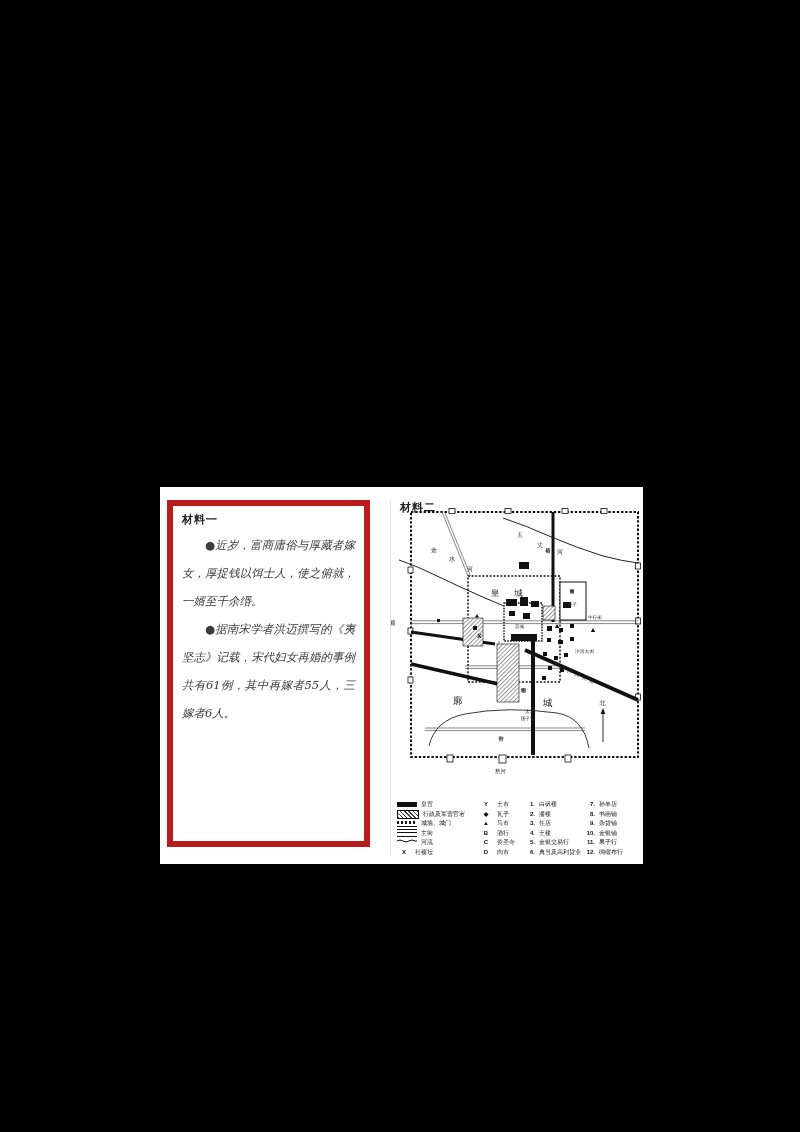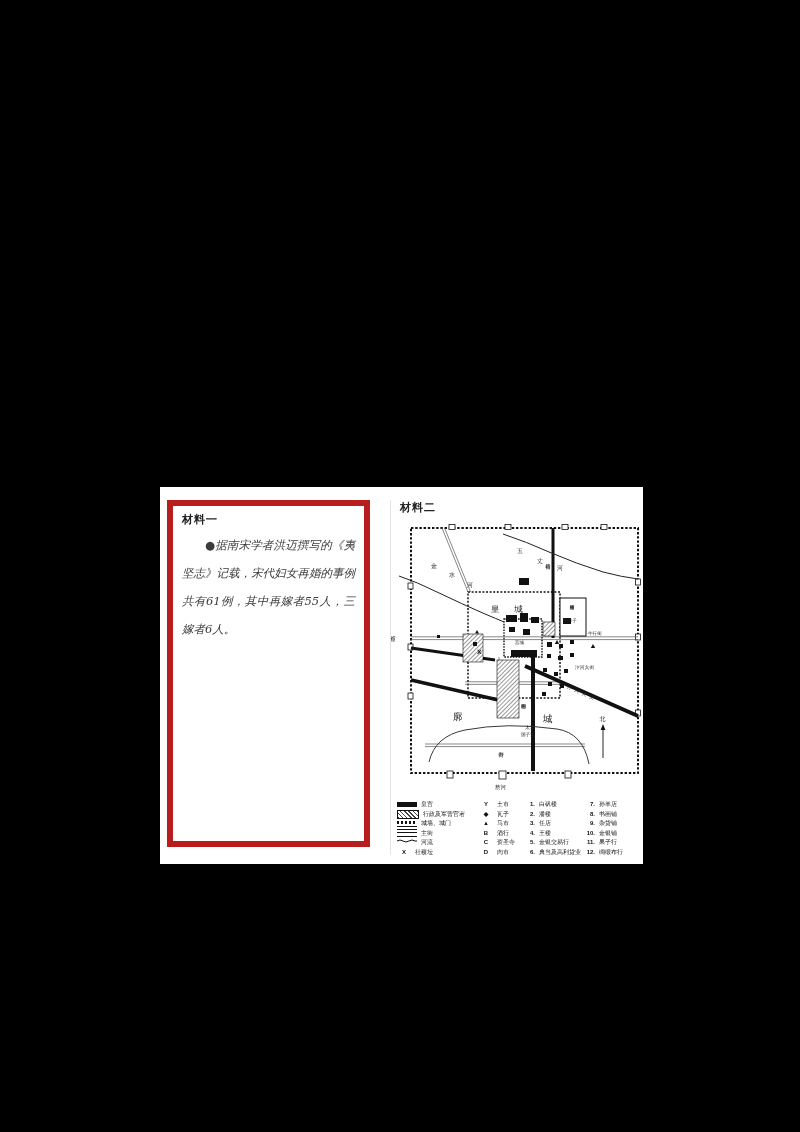"●近岁，富商庸俗与厚藏者嫁女，厚捉钱以饵士人，使之俯就，一婿至千余缗。" p { html: none -> <p>●近岁，富商庸俗与厚藏者嫁女，厚捉钱以饵士人，使之俯就，一婿至千余缗。</p> }
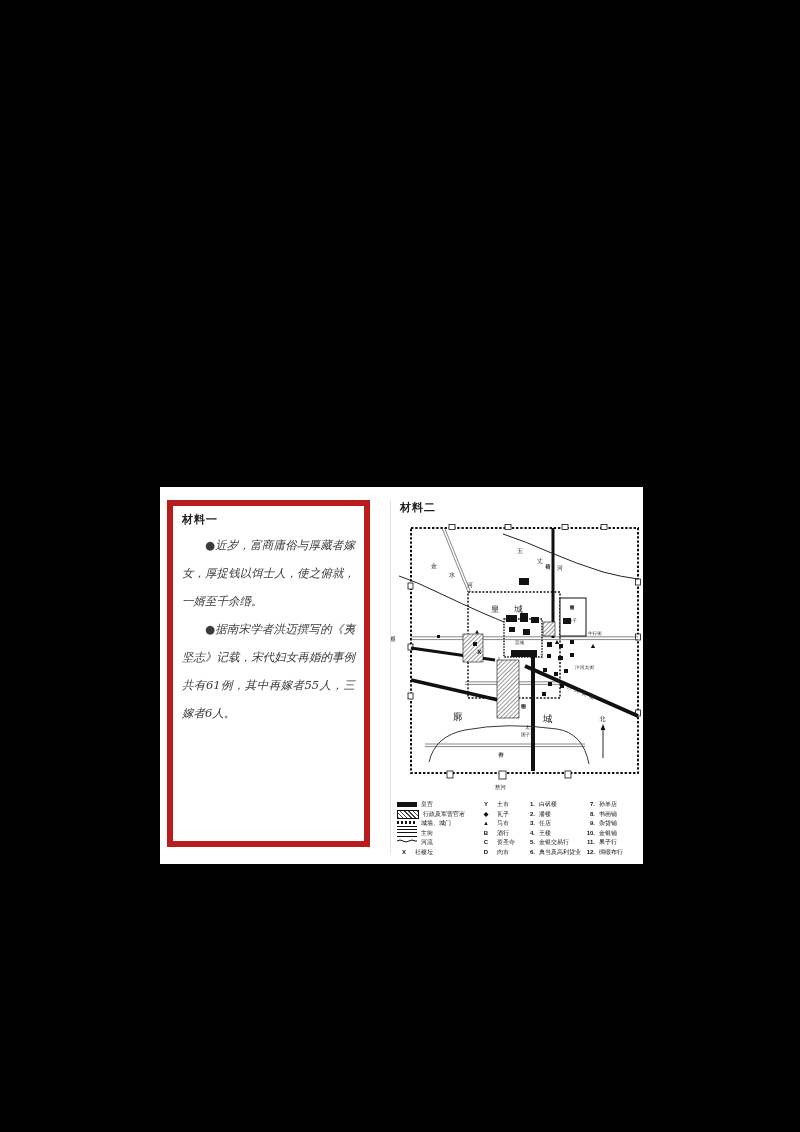"皇 城" .map-wrap { top: 22px -> 6px }
